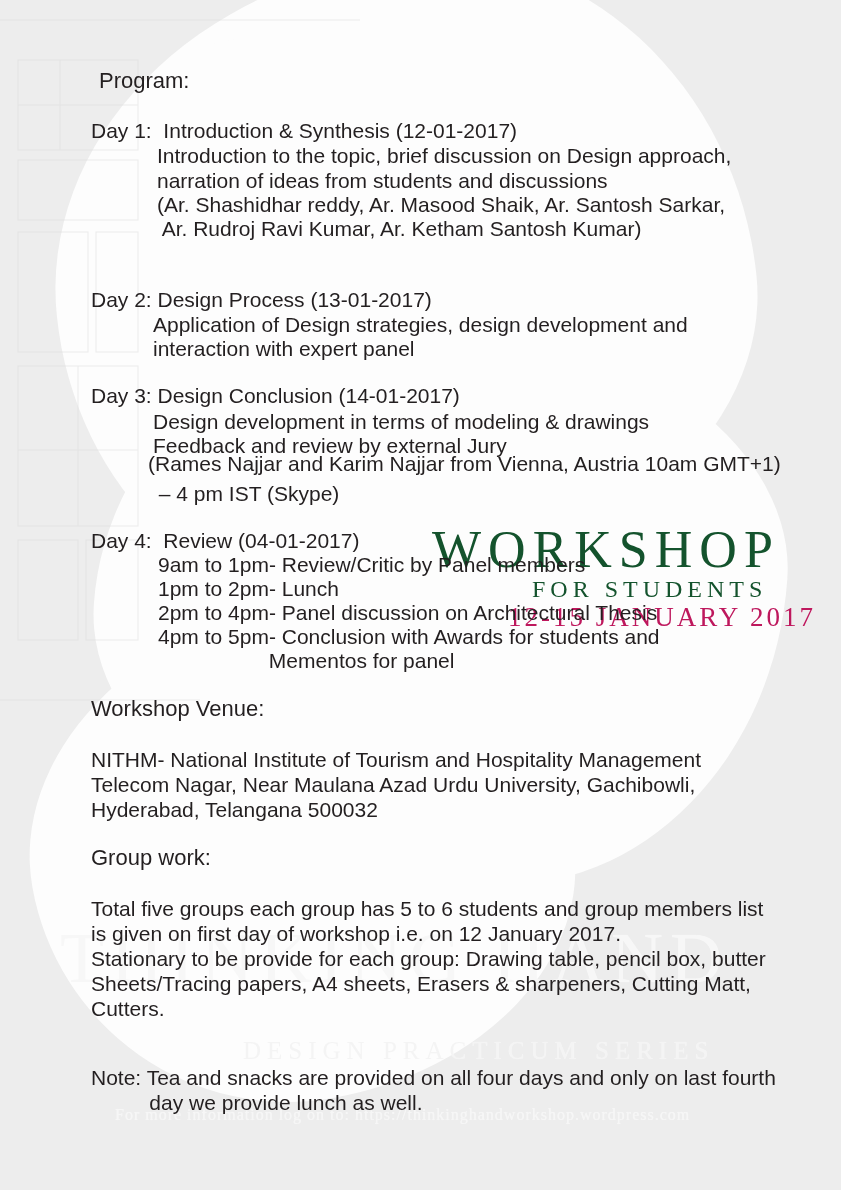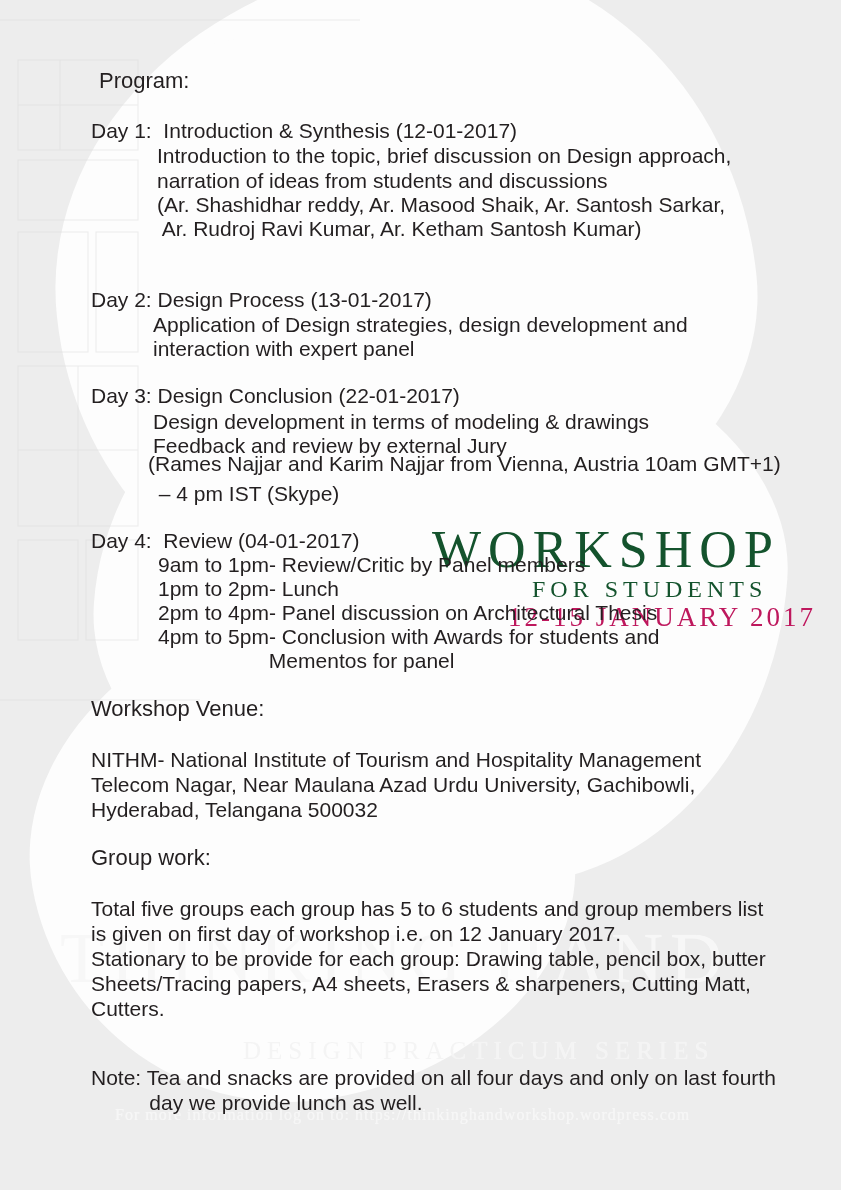"Day 3: Design Conclusion (22-01-2017)" div.blk { text: 22-01-2017 -> 14-01-2017 }
